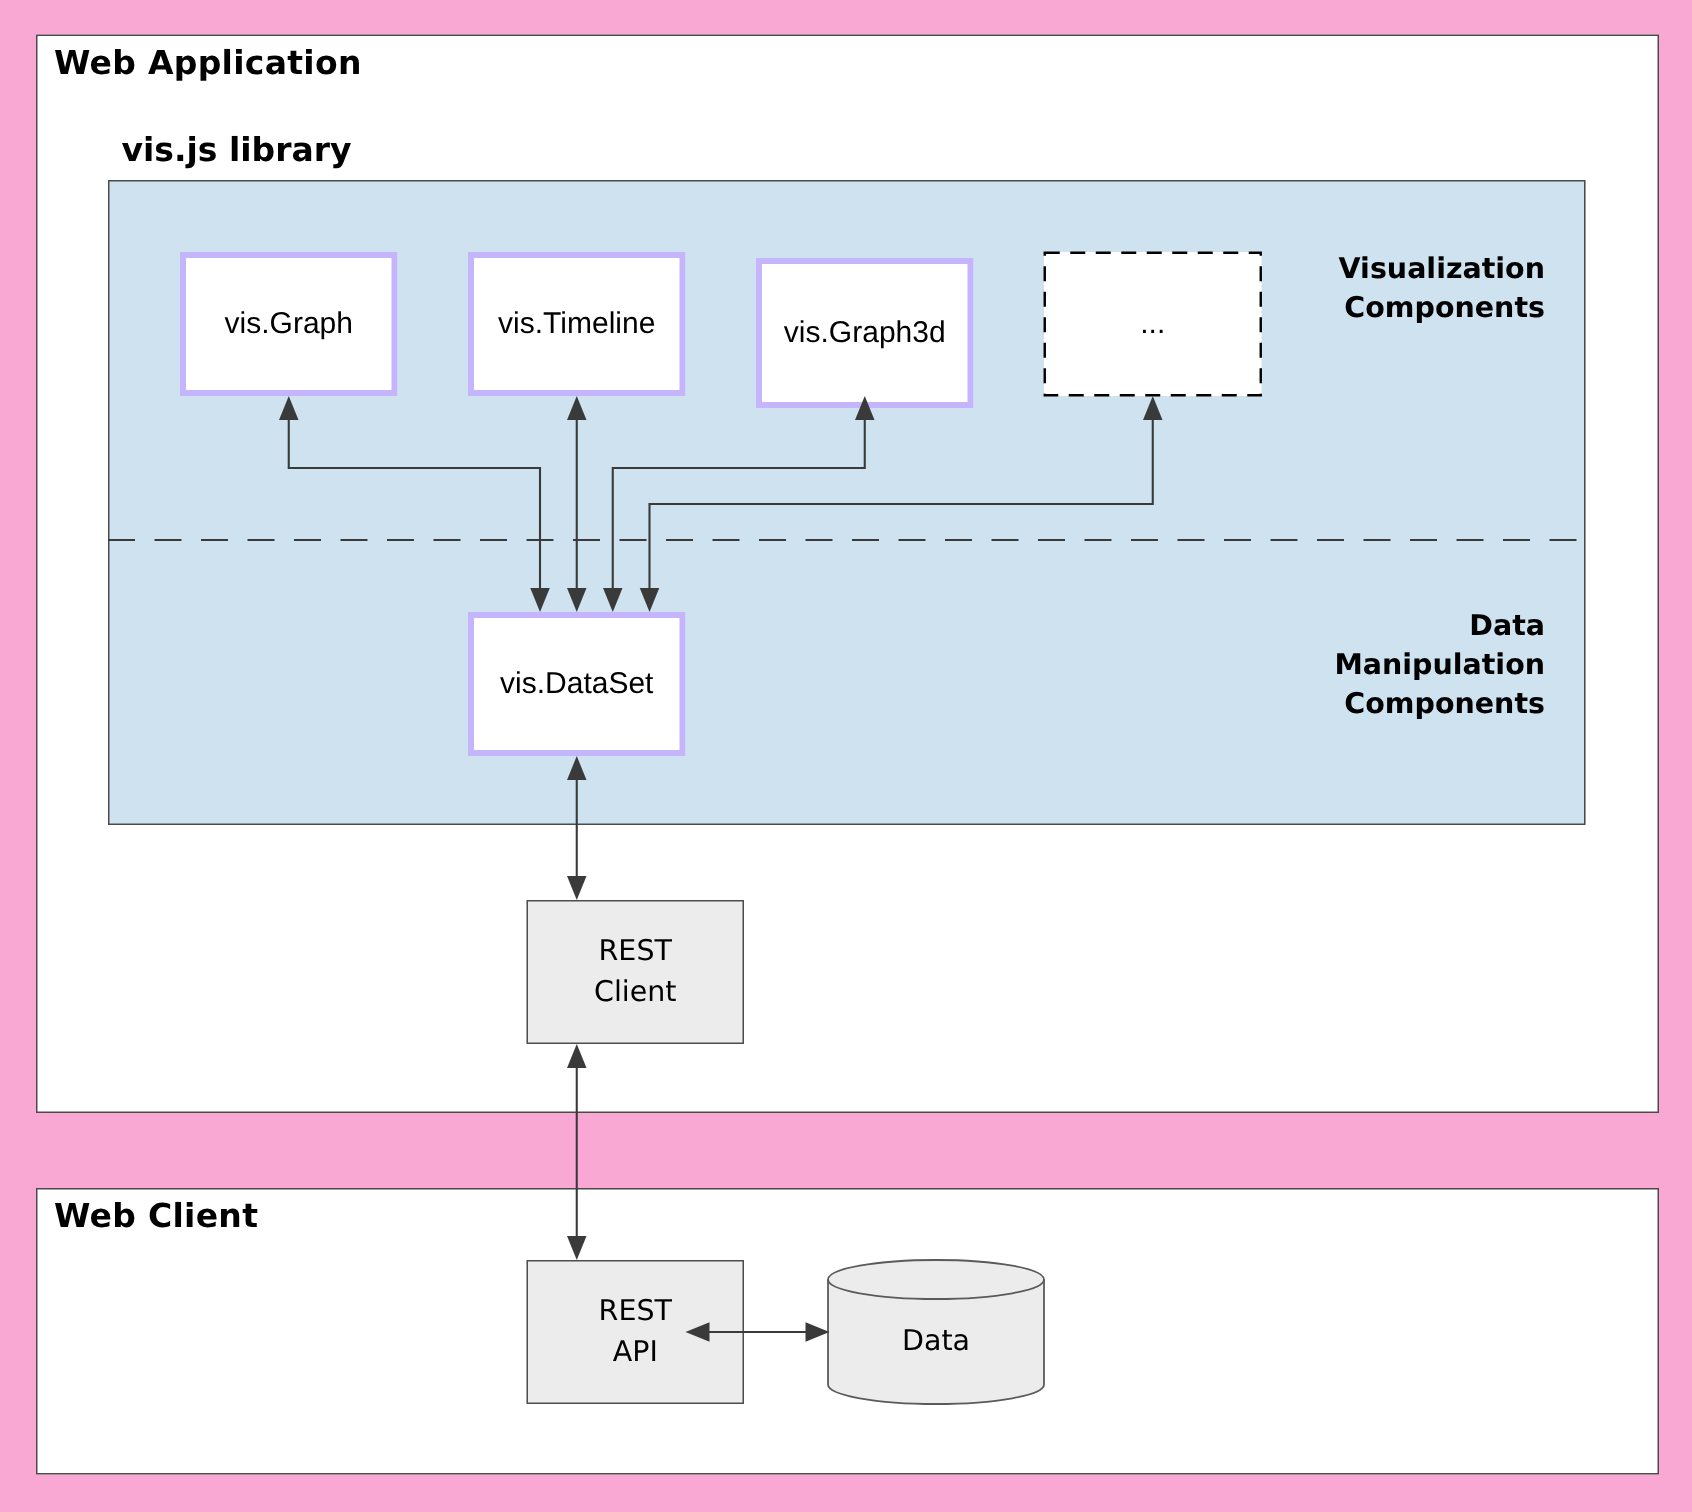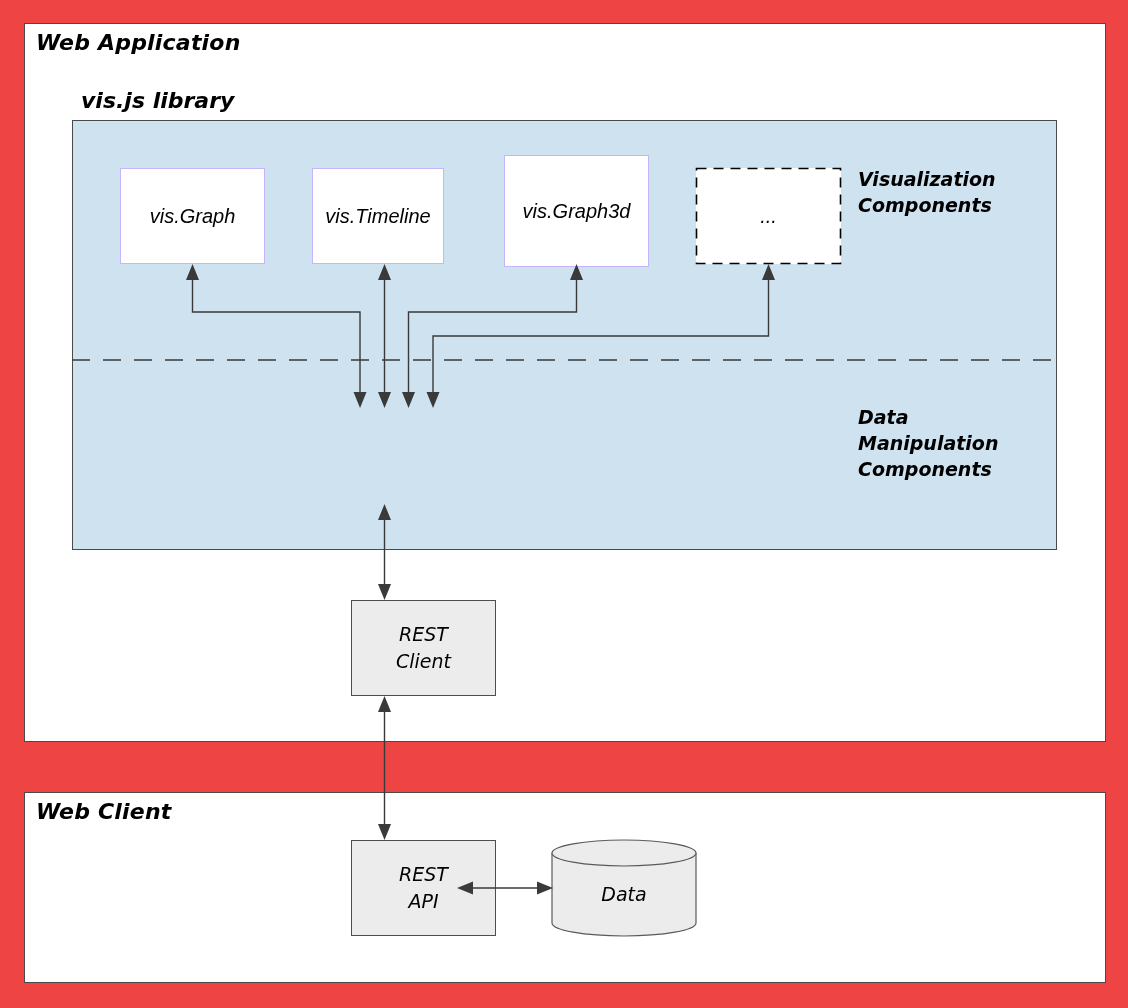"Web Application" .canvas { background: #ef4444 -> #f9a8d4; font-style: italic -> none }
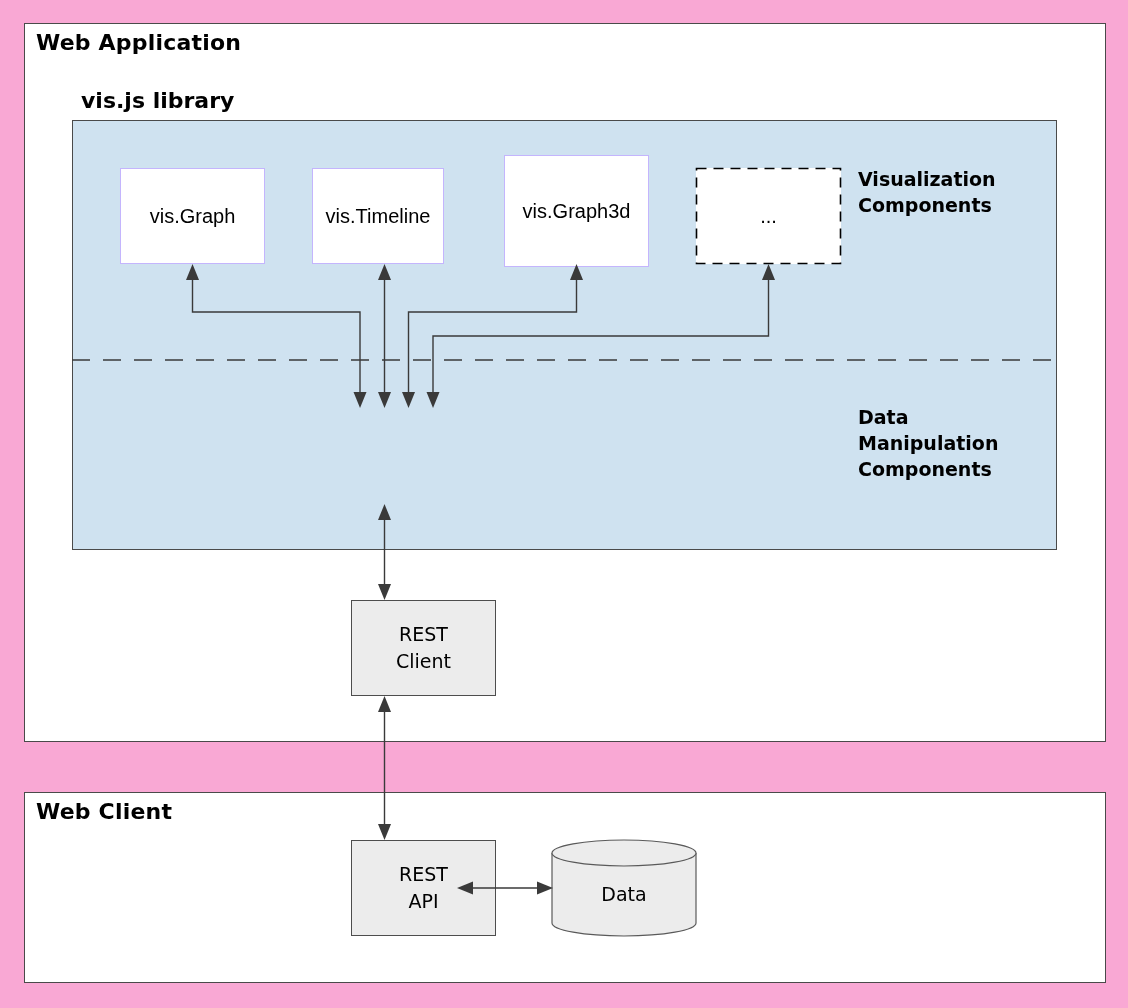"Visualization" .side-label { text-align: left -> right }
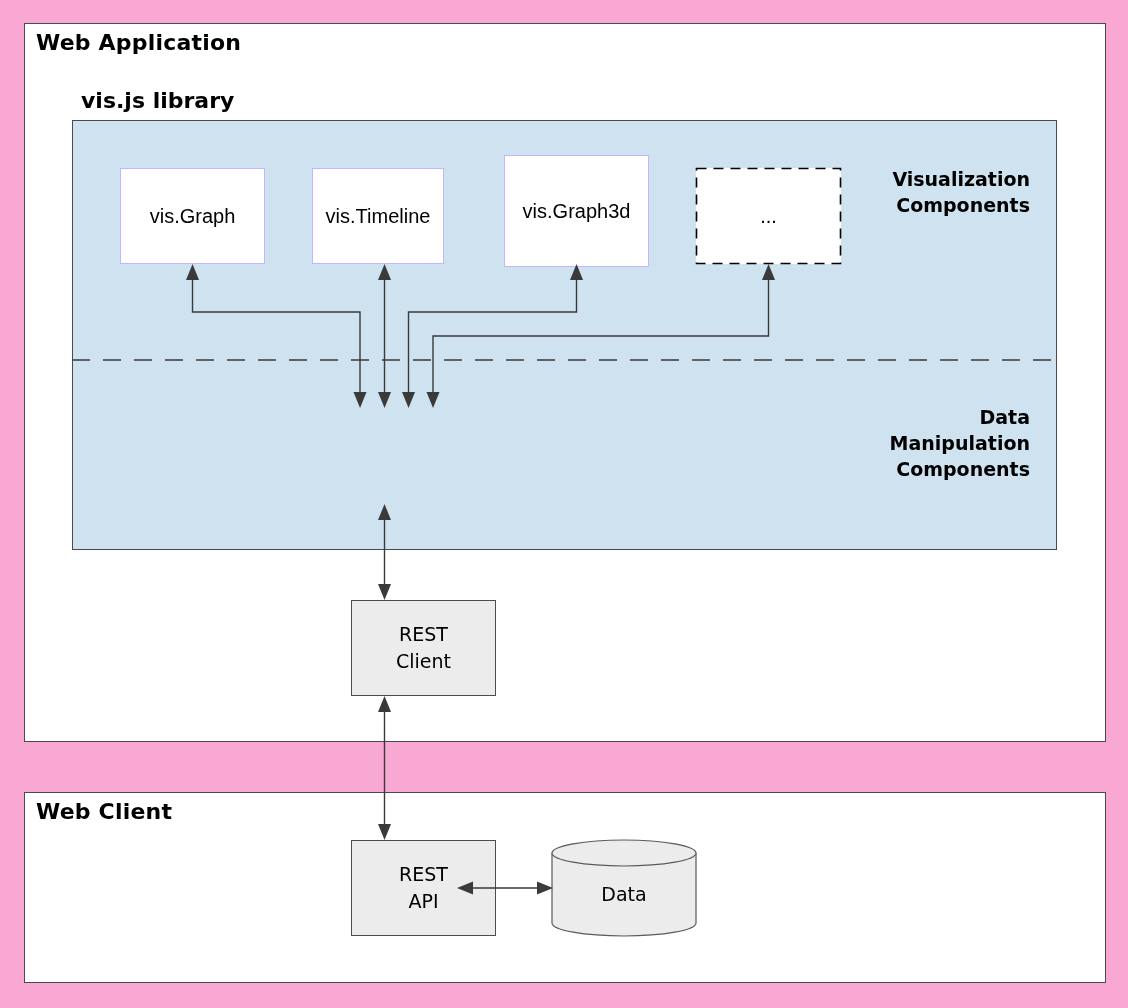"vis.Graph" .node { border: 1px solid #c4b5fd -> 4px solid #c4b5fd }
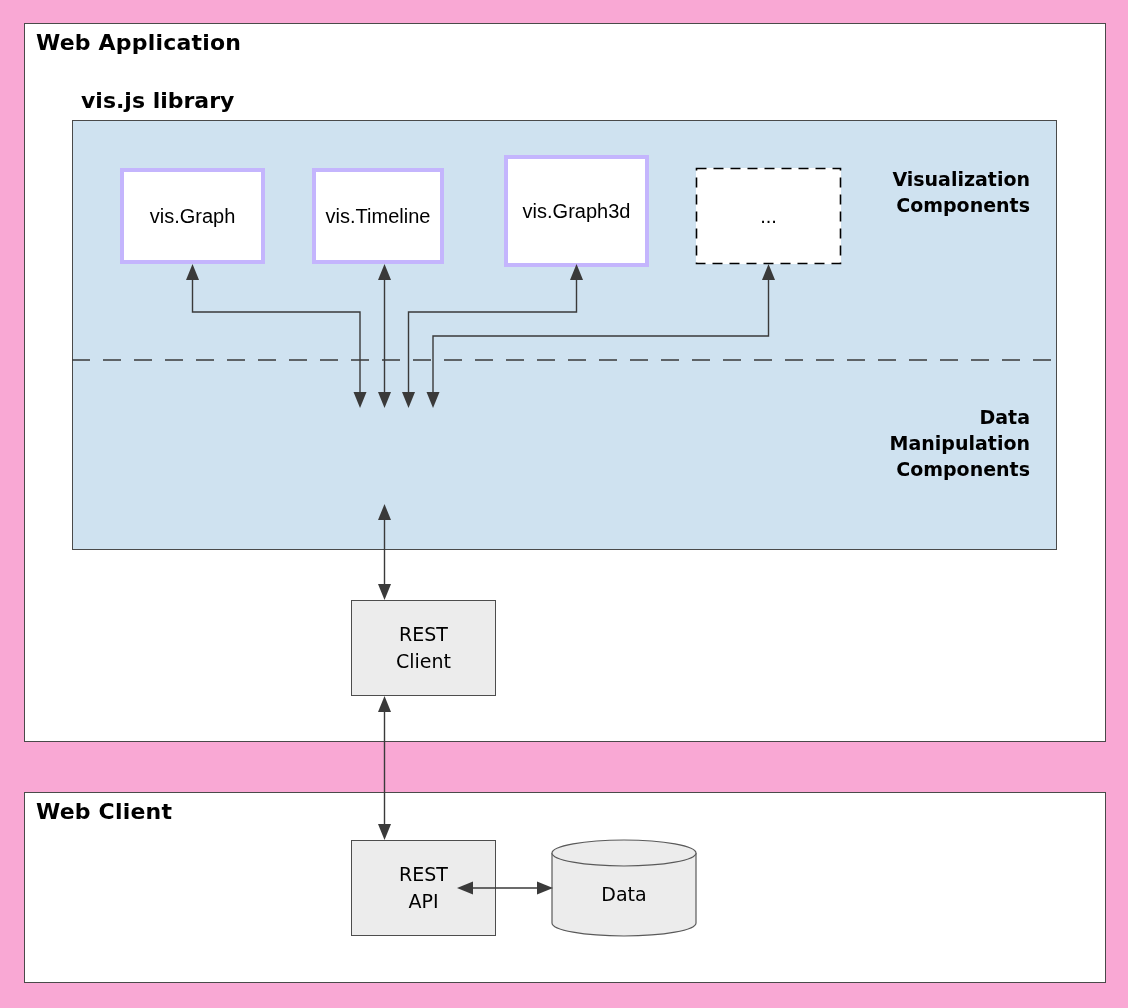"vis.Timeline" div.abs { width: 132px -> 145px }
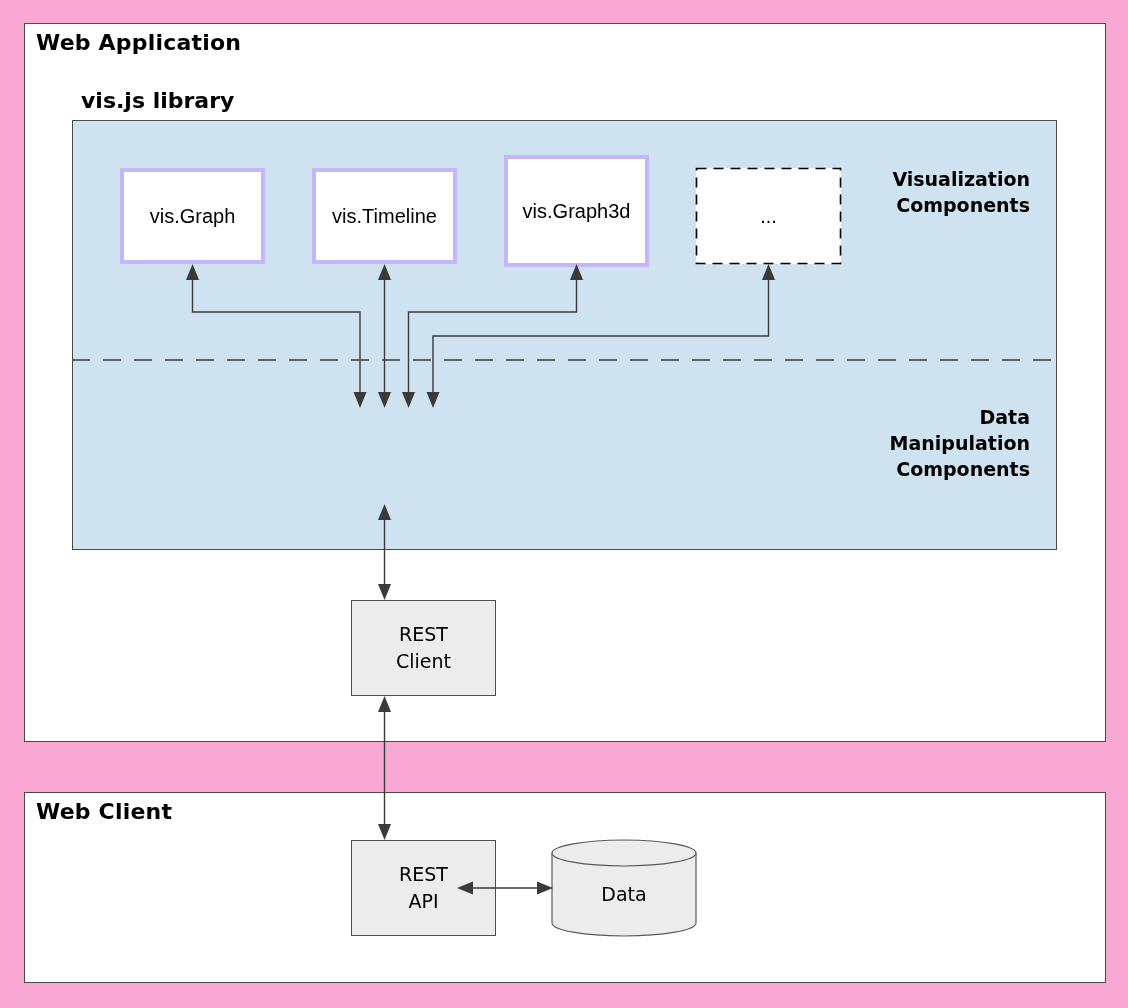"vis.Graph3d" div.abs { height: 112px -> 100px; top: 155px -> 172px }
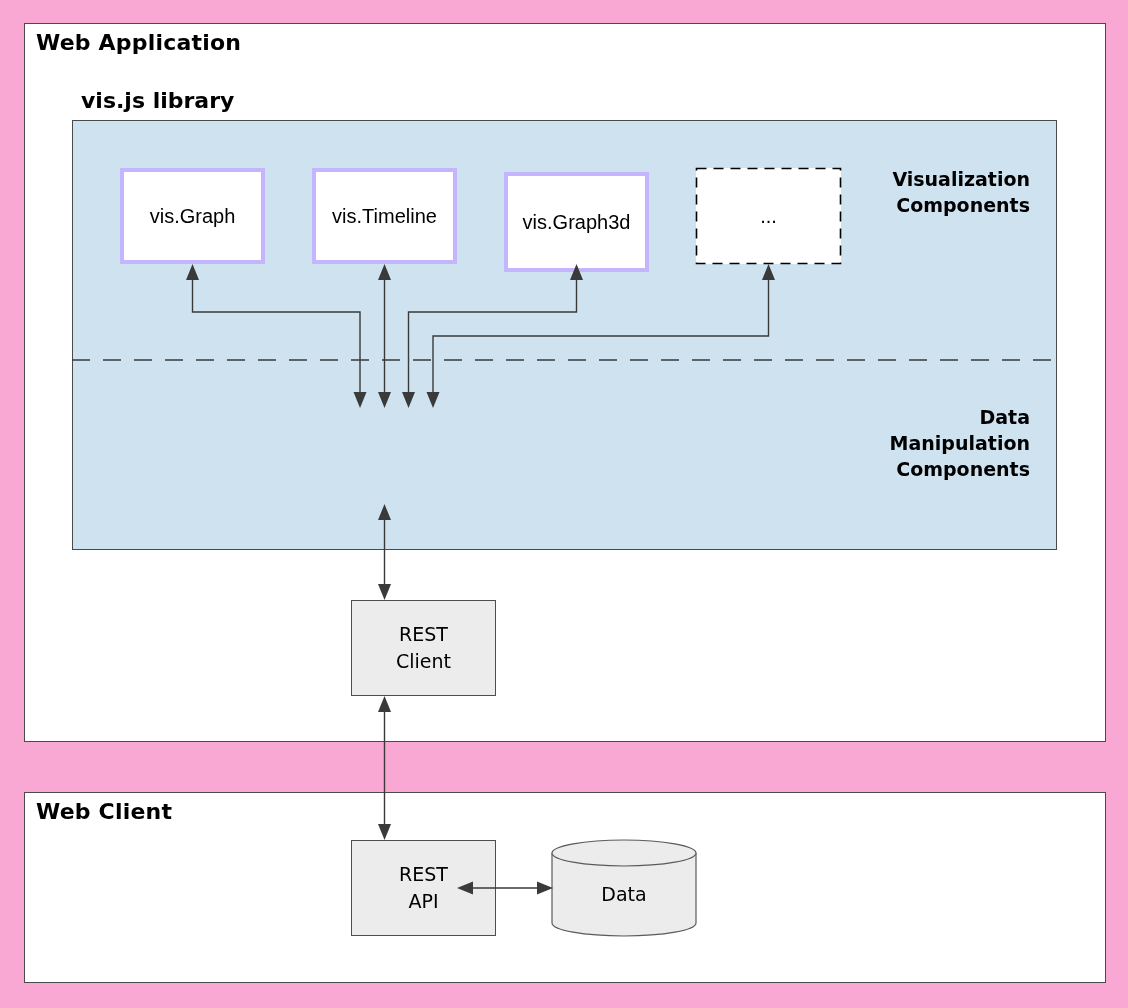"vis.DataSet" div.abs { html: none -> <div> <span>vis.DataSet</span> </div> }
